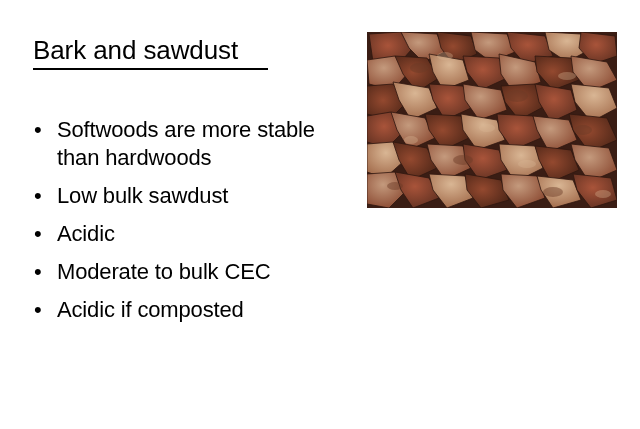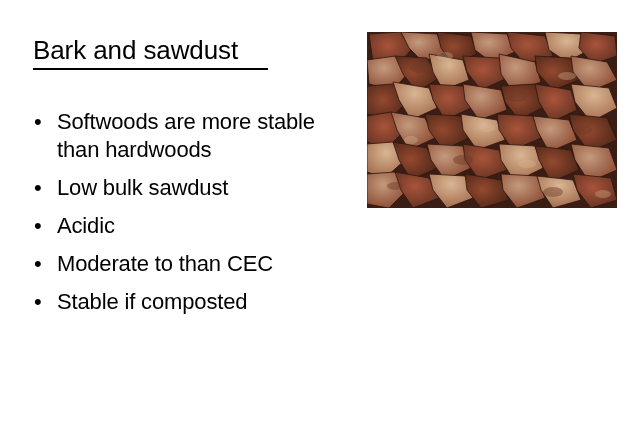"Softwoods are more stable than" .bullet-text { margin-top: none -> 8px }
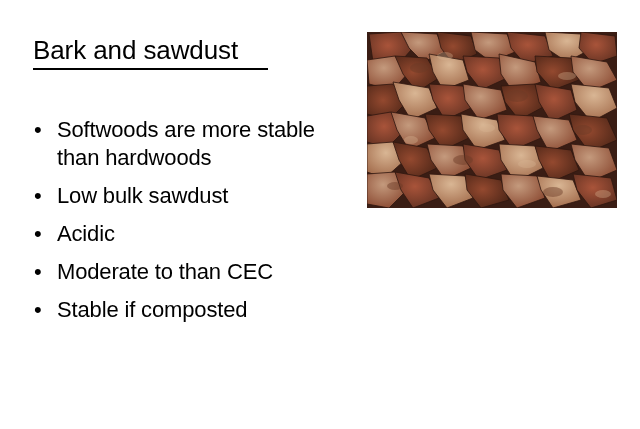"Moderate to than CEC" span.bullet-text { text: than -> bulk }
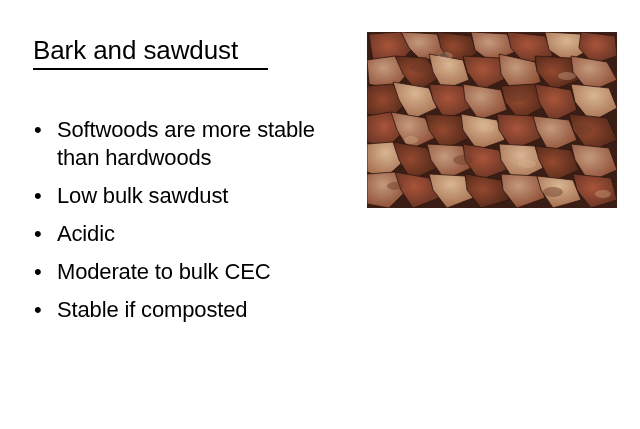"Stable if composted" span.bullet-text { text: Stable -> Acidic }
